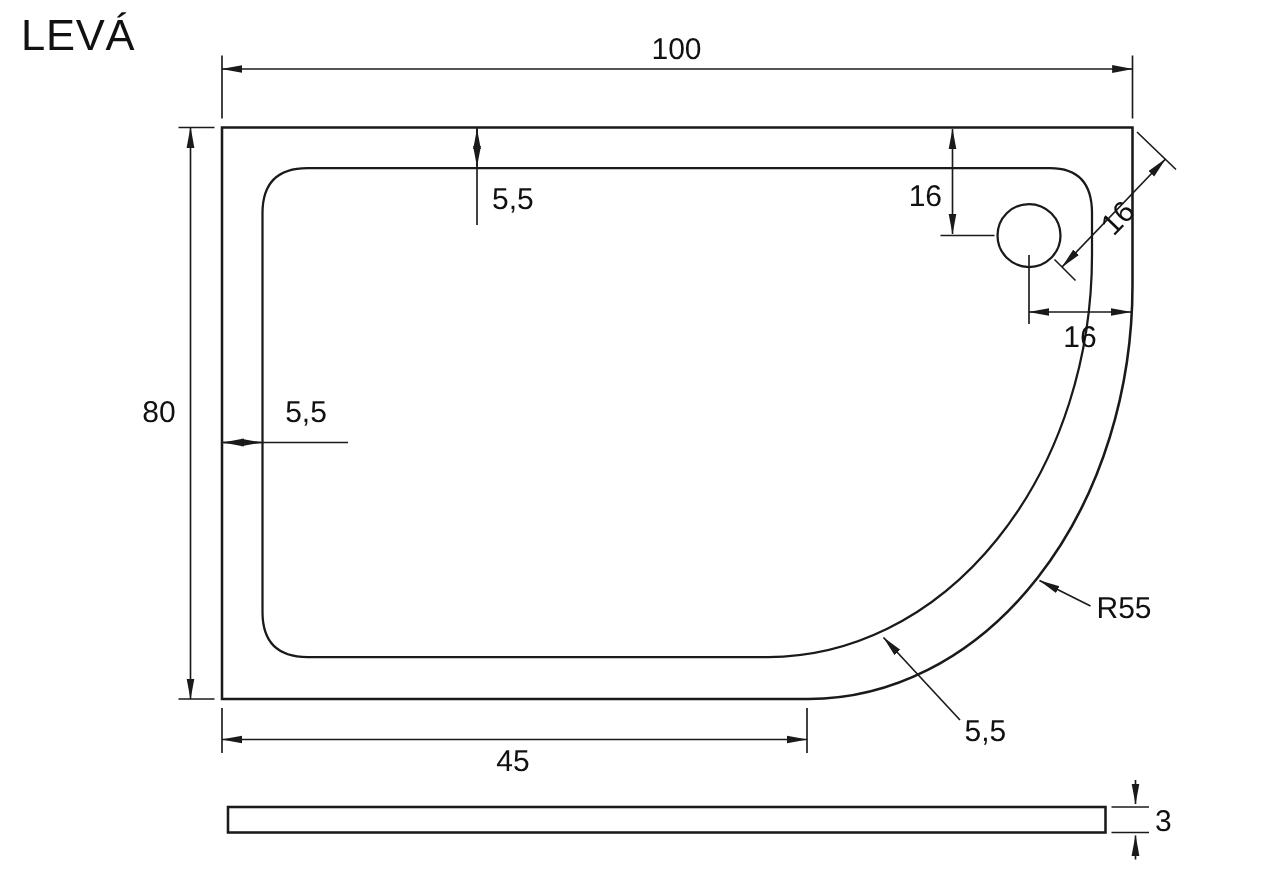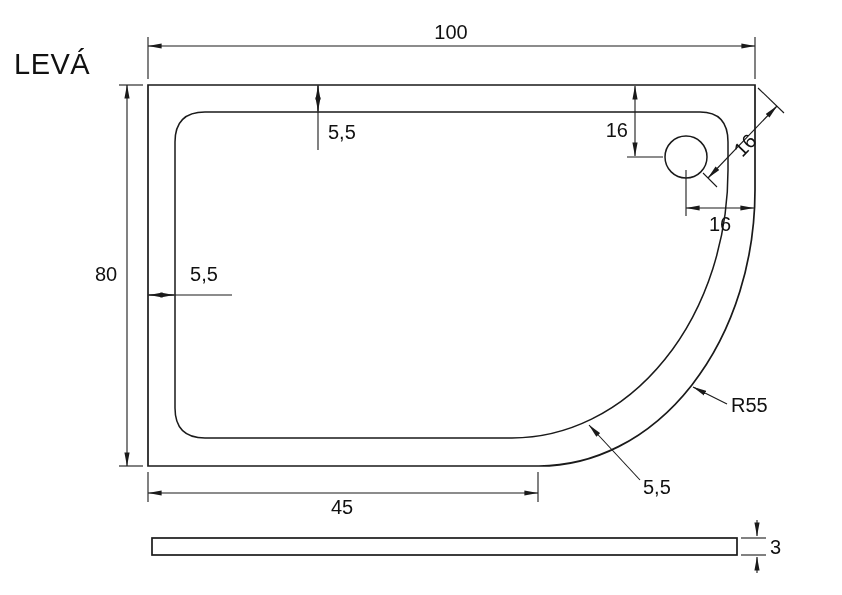"LEVÁ" .title { margin-top: 40px -> none }
